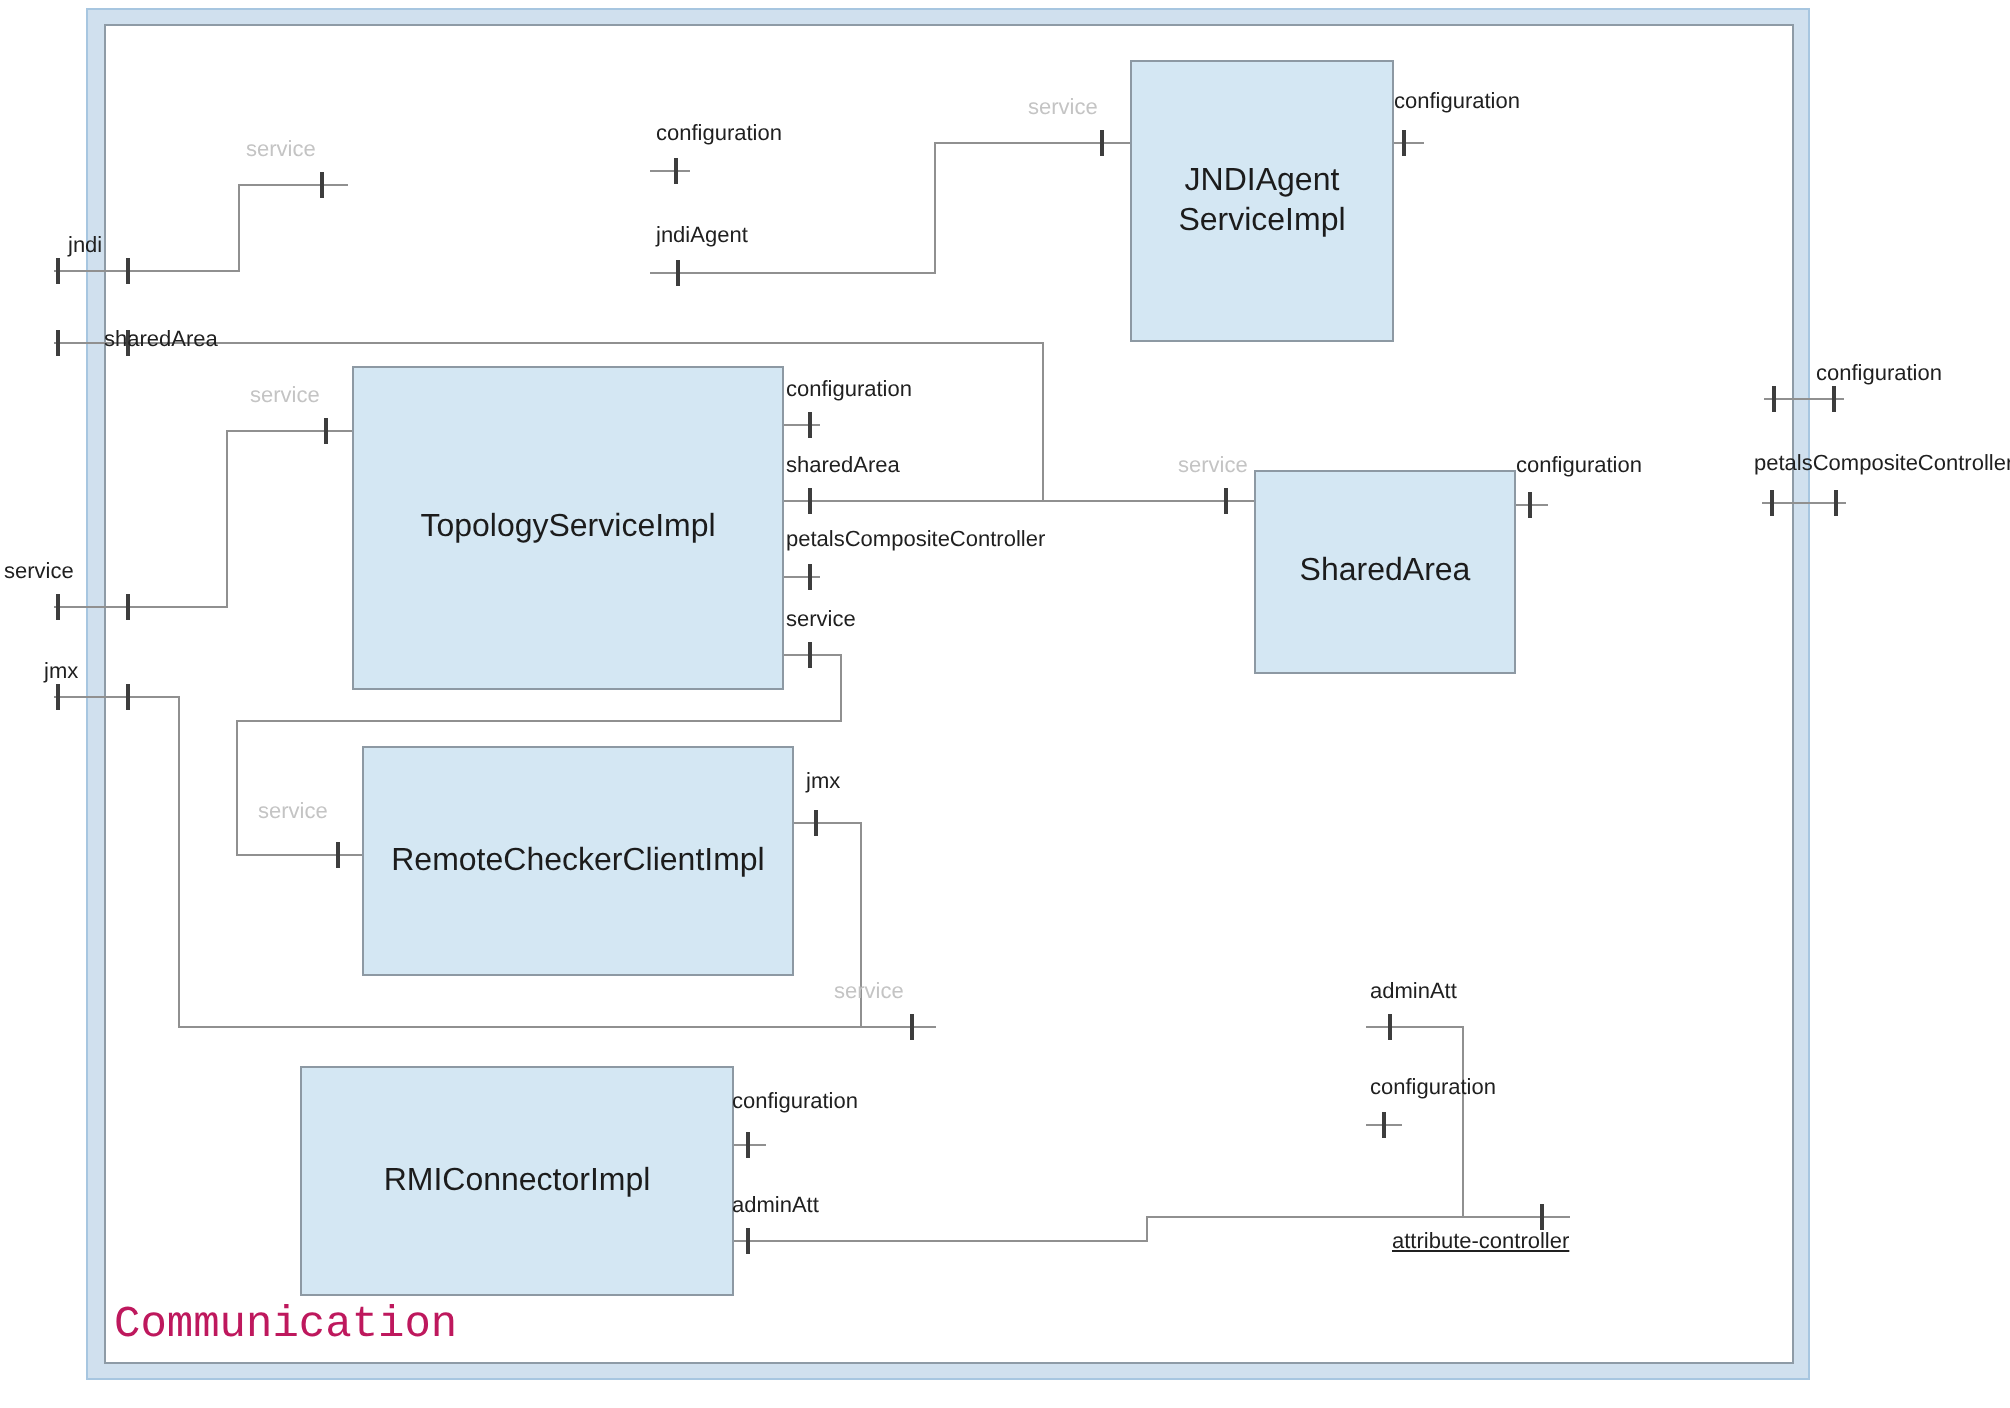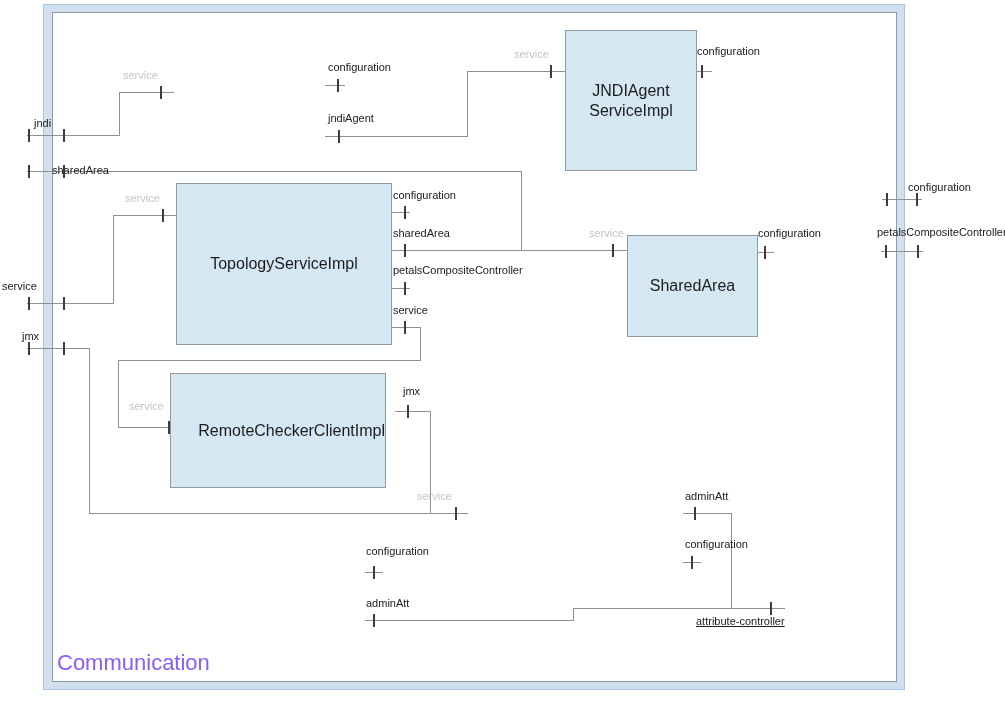"RemoteCheckerClientImpl" div.component { justify-content: flex-end -> none; left: 170px -> 181px }
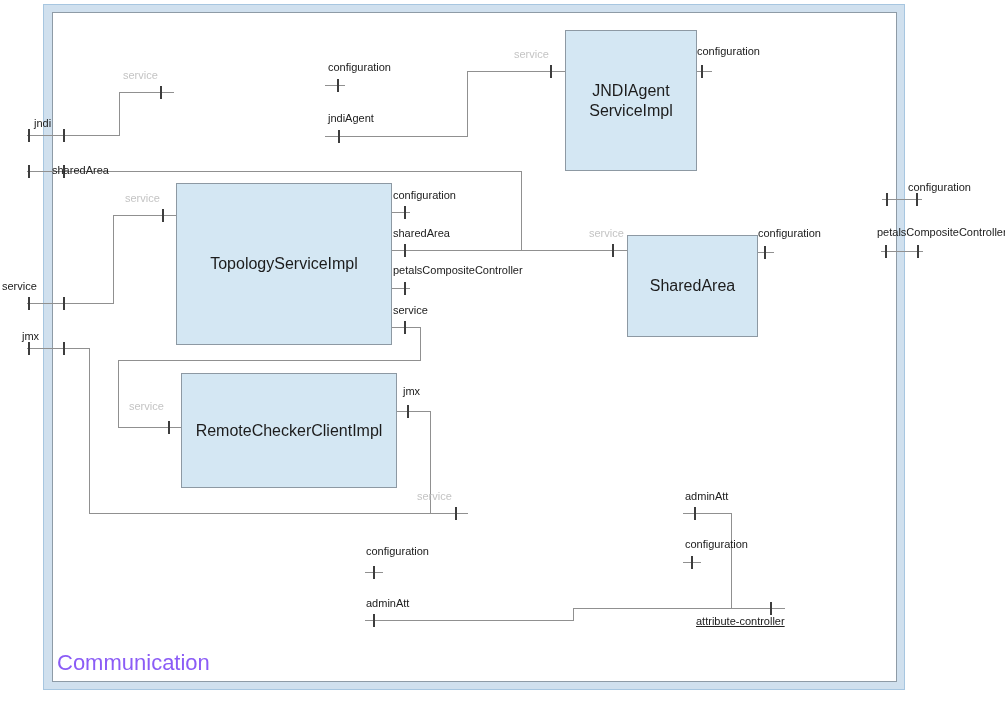"RMIConnectorImpl" div.component { html: none -> <div> <span>RMIConnectorImpl</span> </div> }
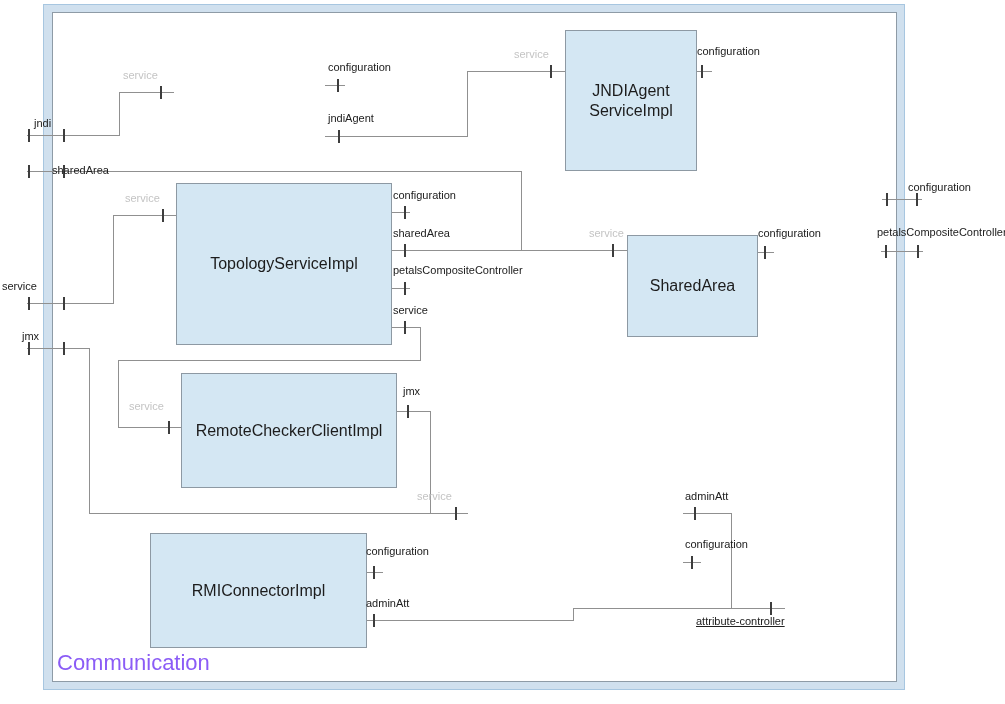"Communication" .title { color: #8b5cf6 -> #be185d; font-family: none -> Liberation Mono, monospace }
